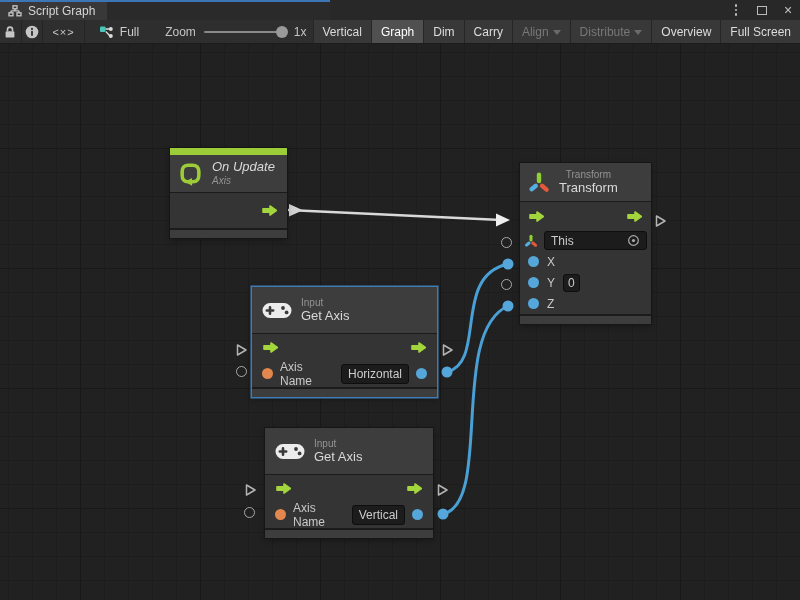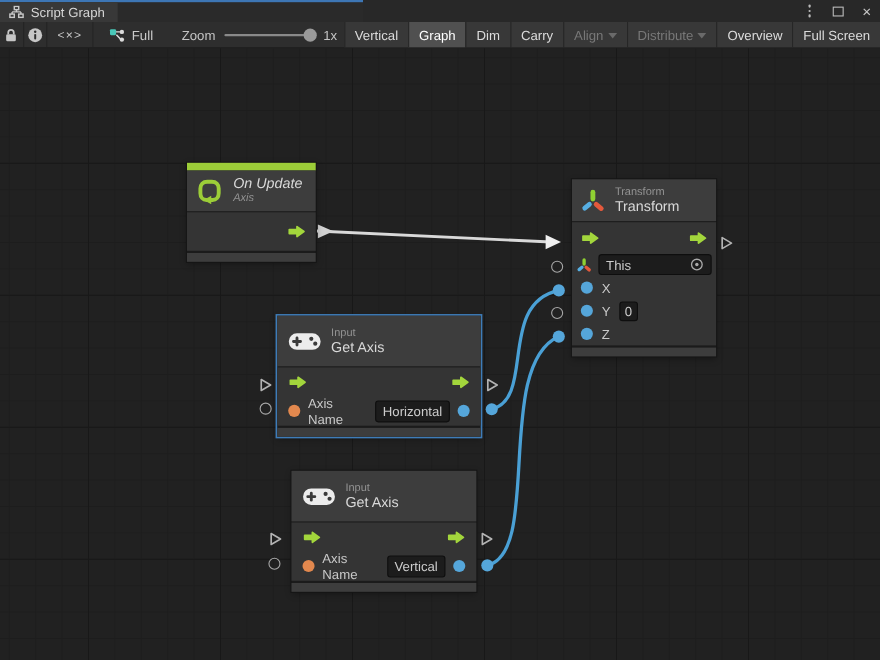"Transform" div.node { text-align: none -> center }
